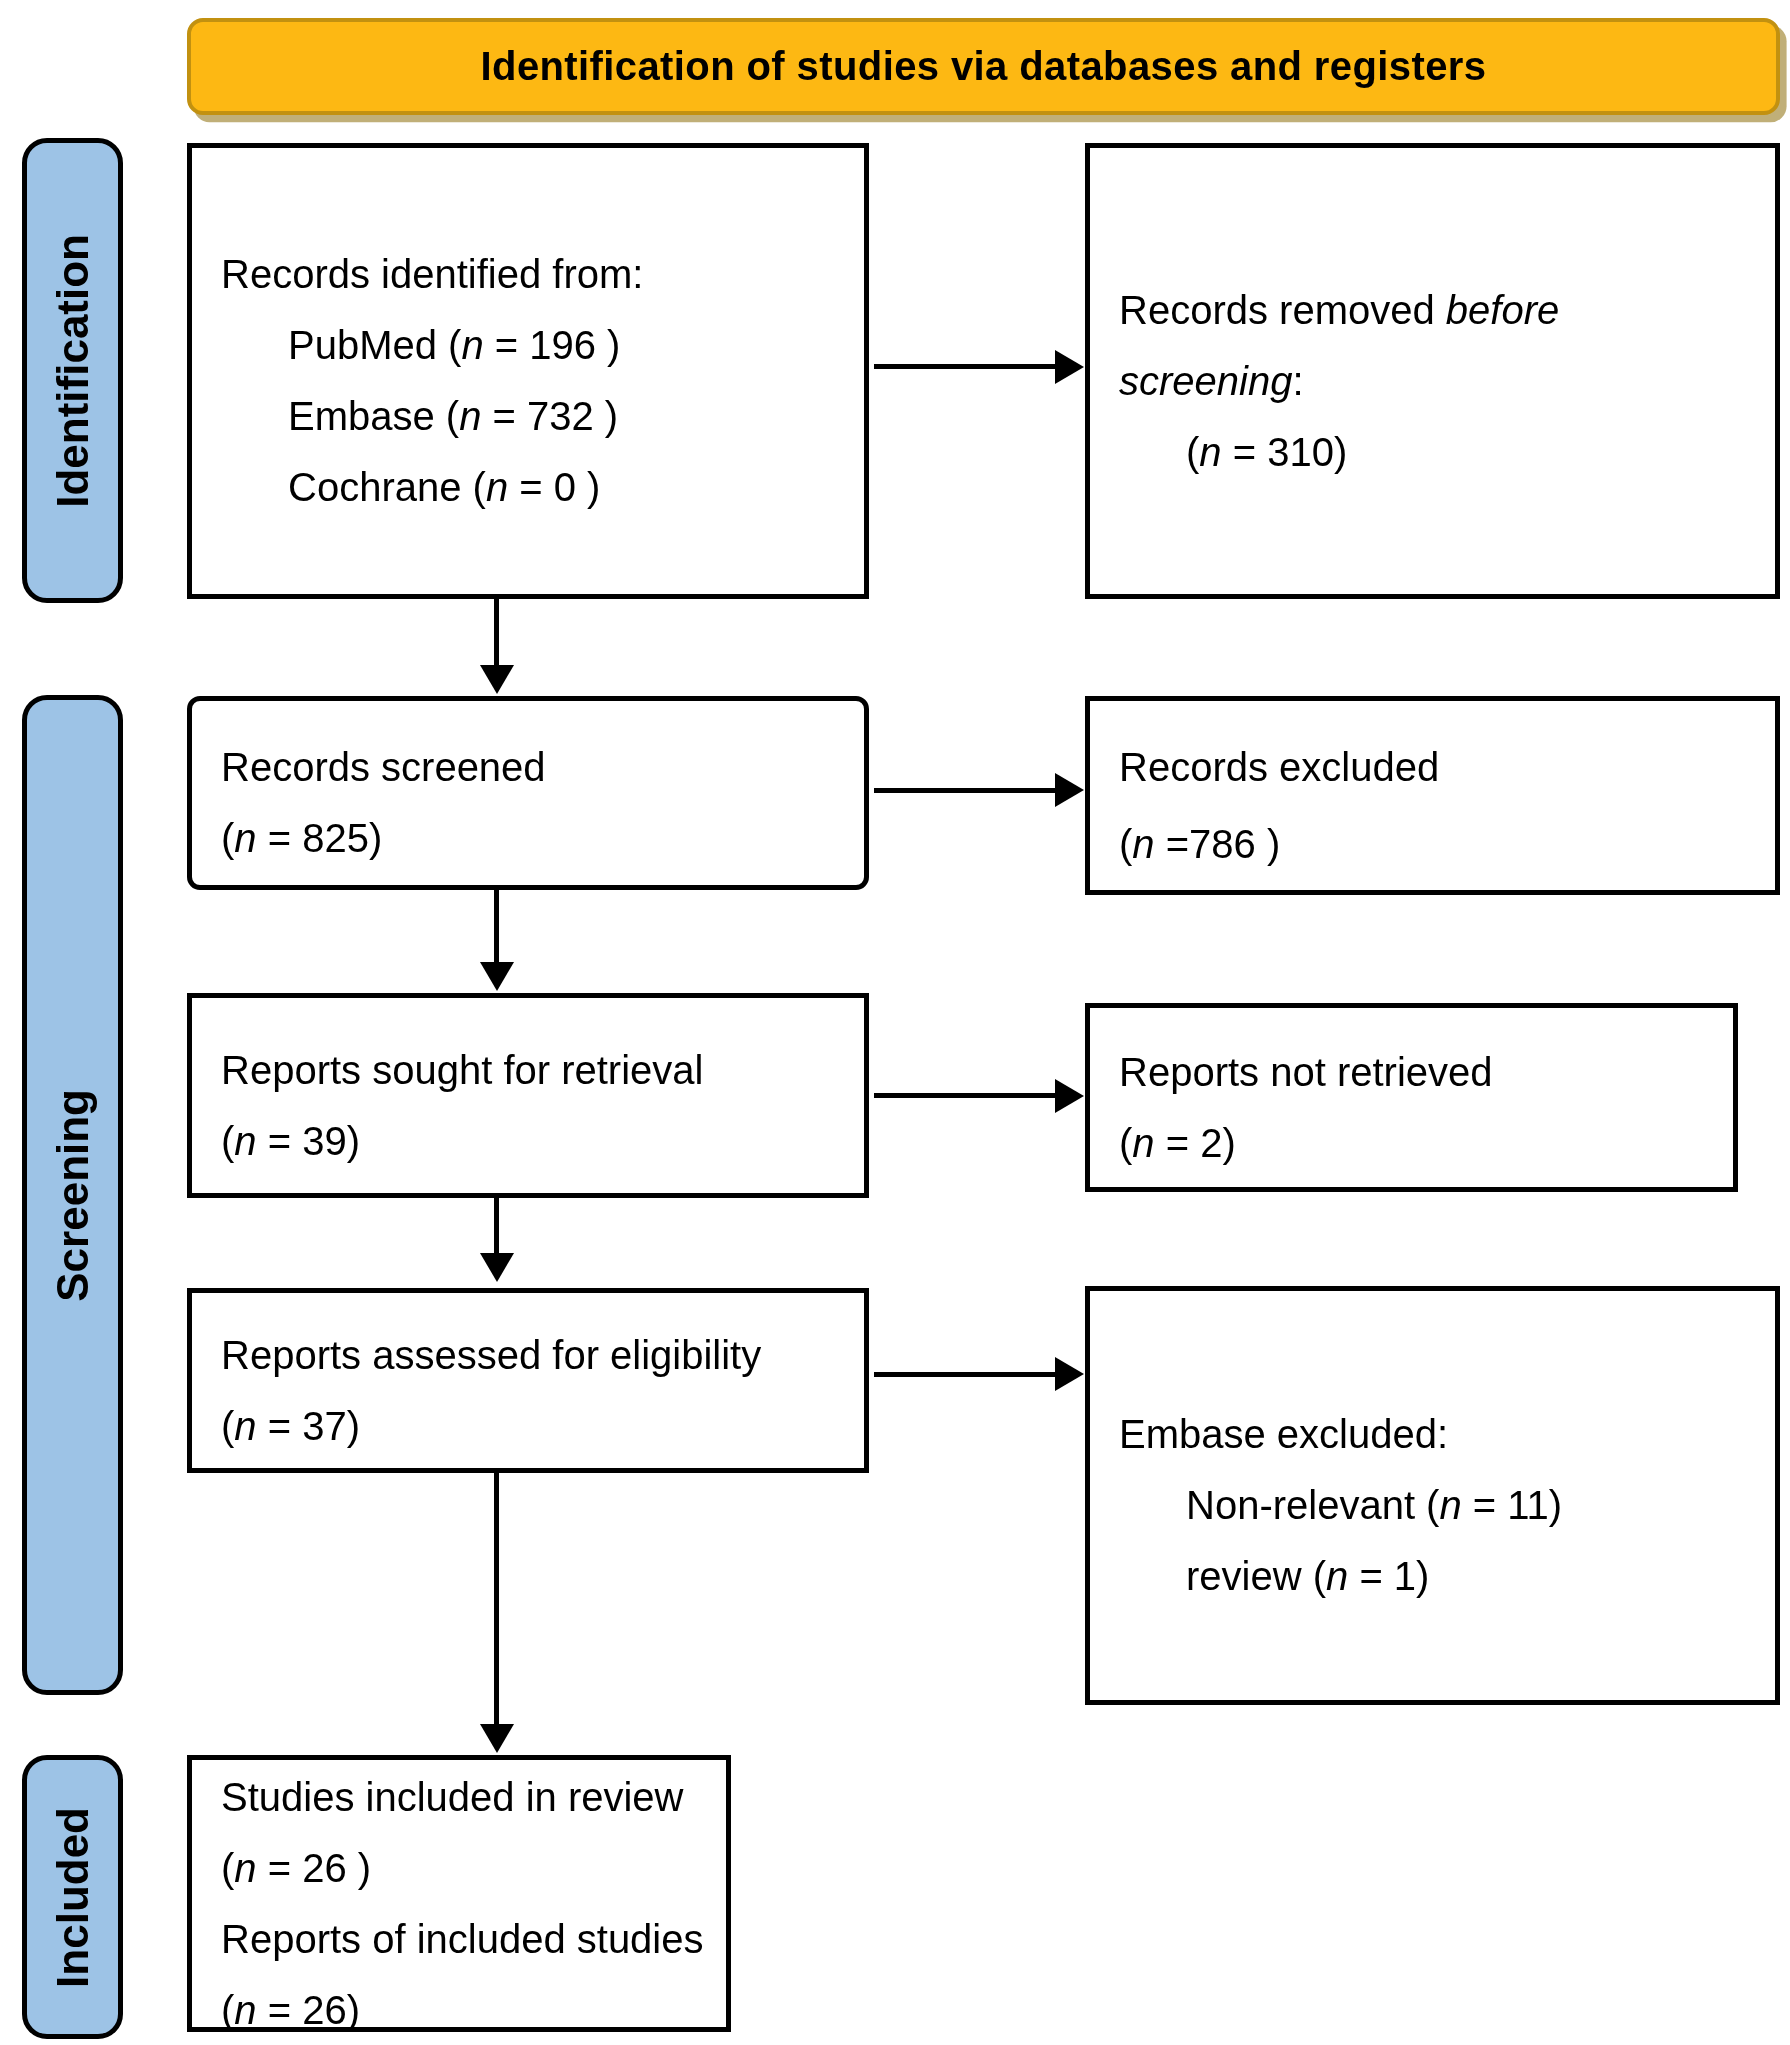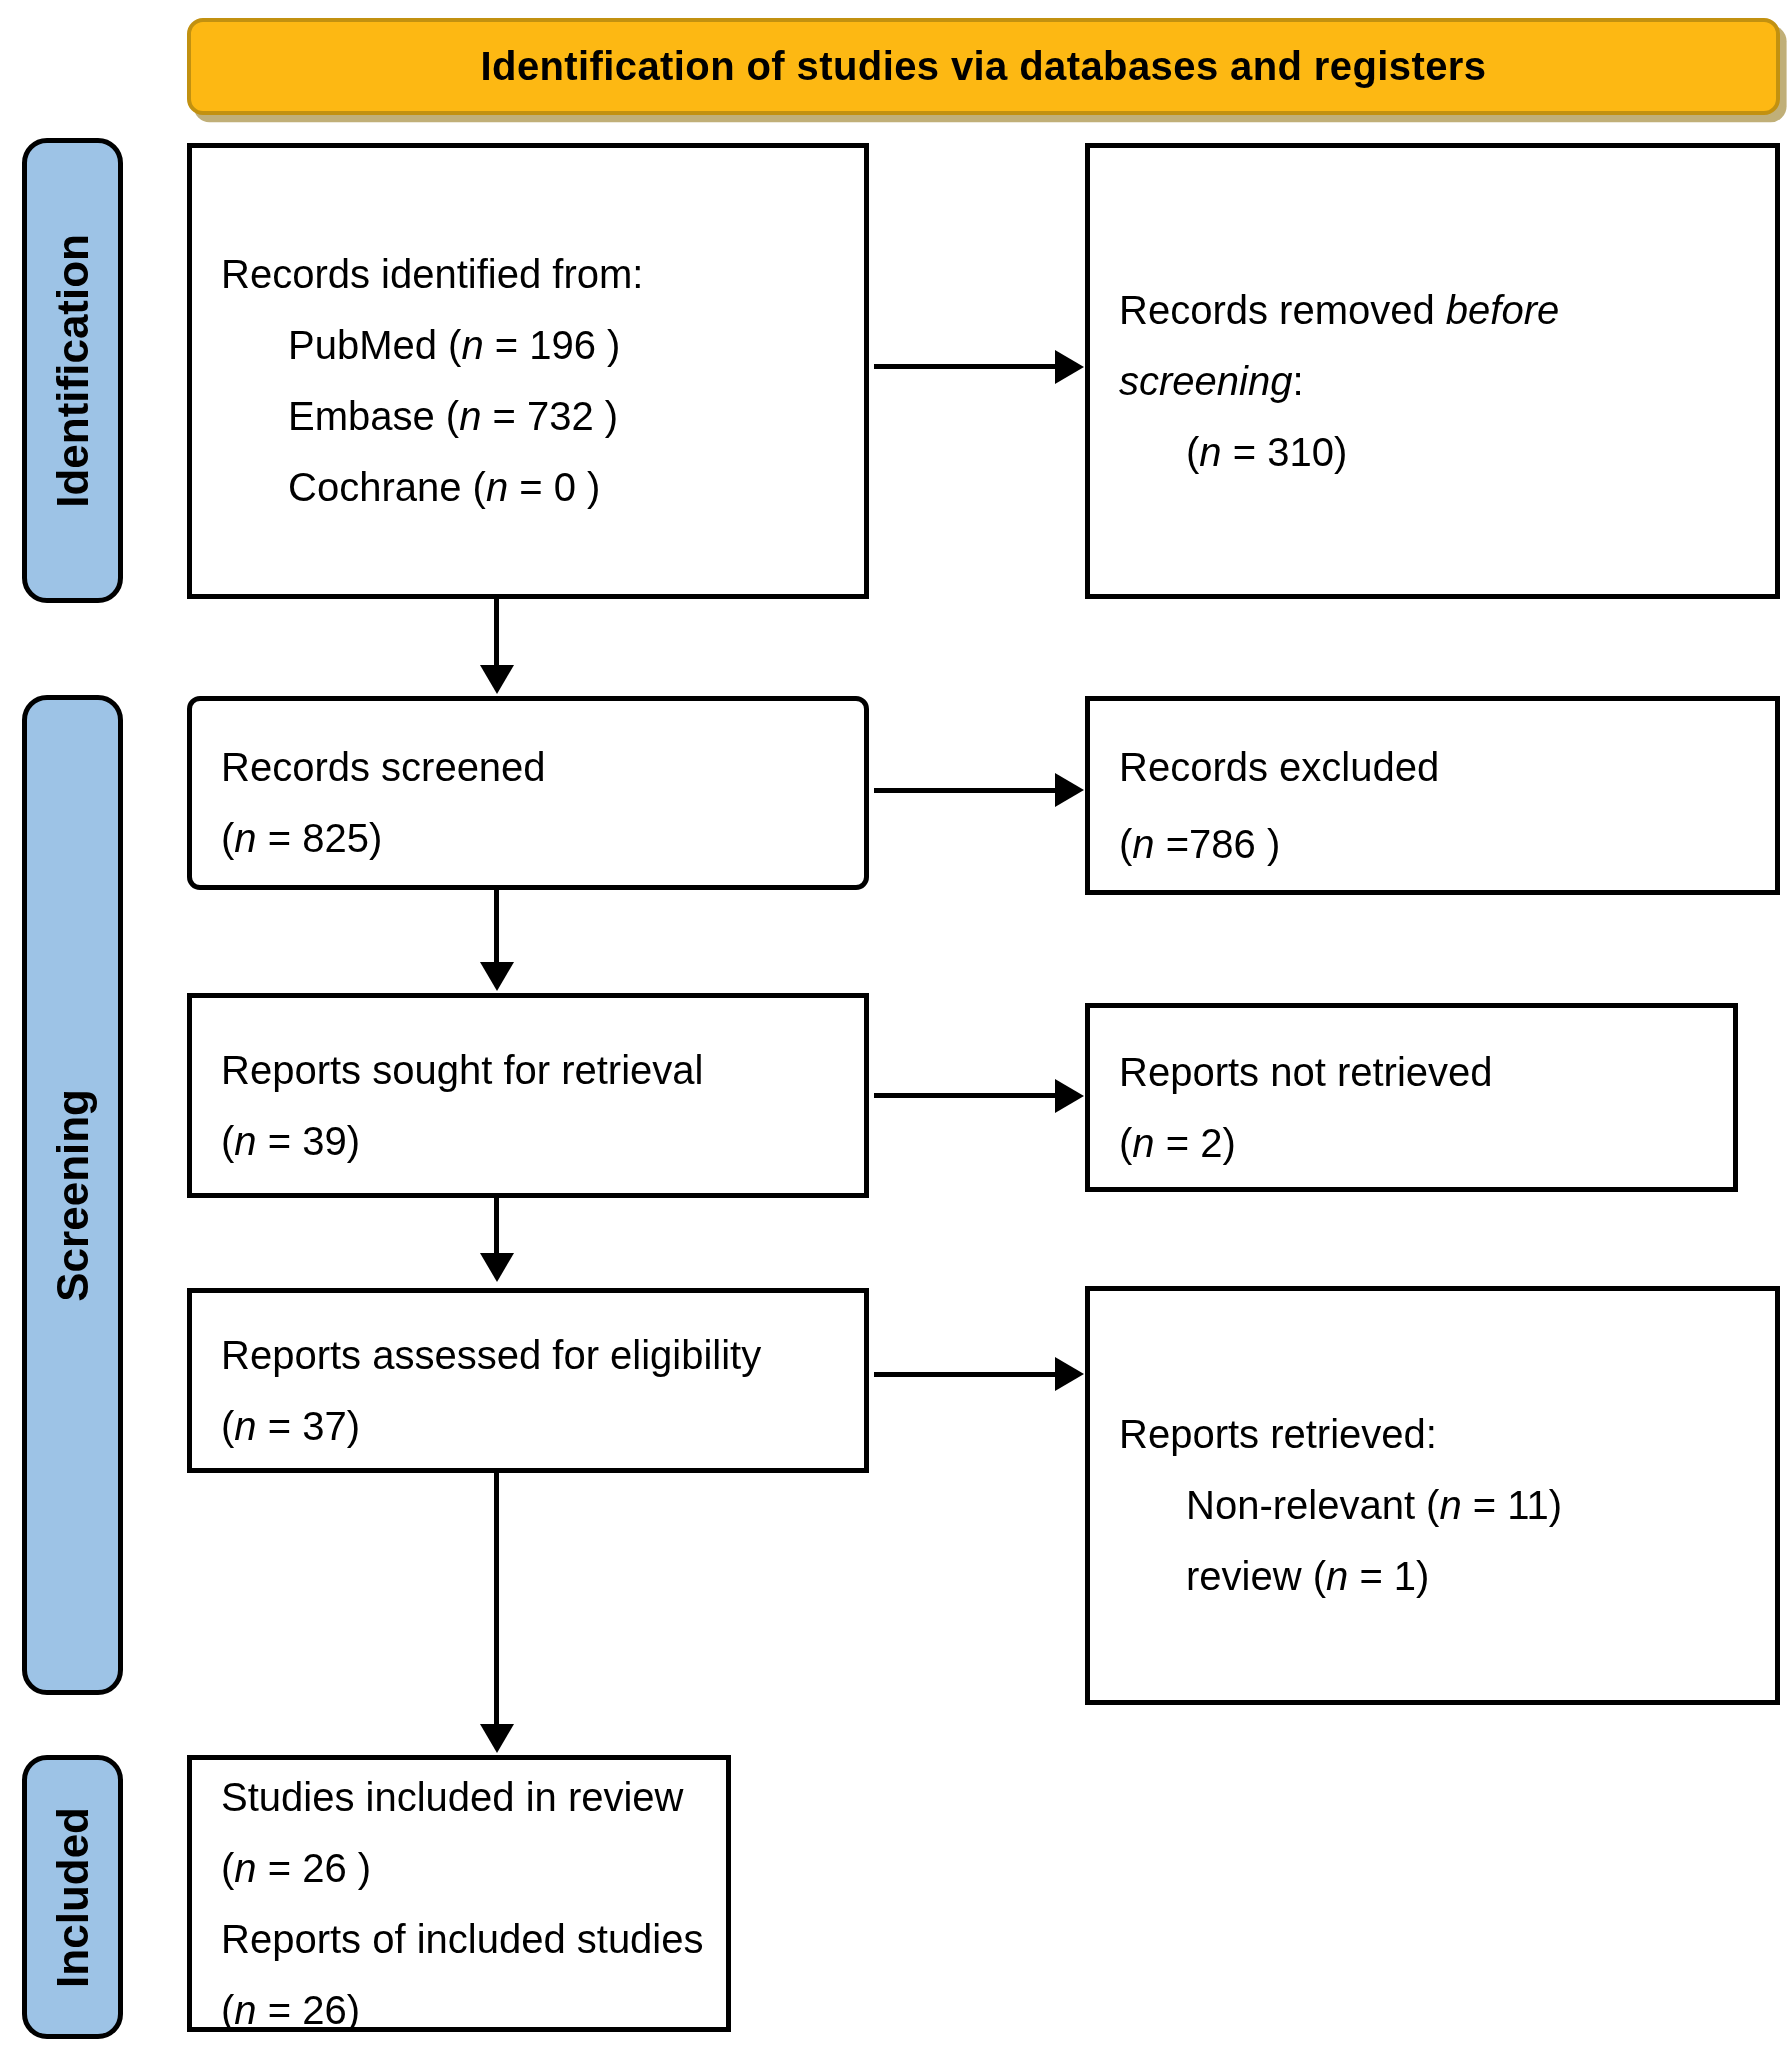"Reports retrieved:" span { text: Reports retrieved -> Embase excluded }
